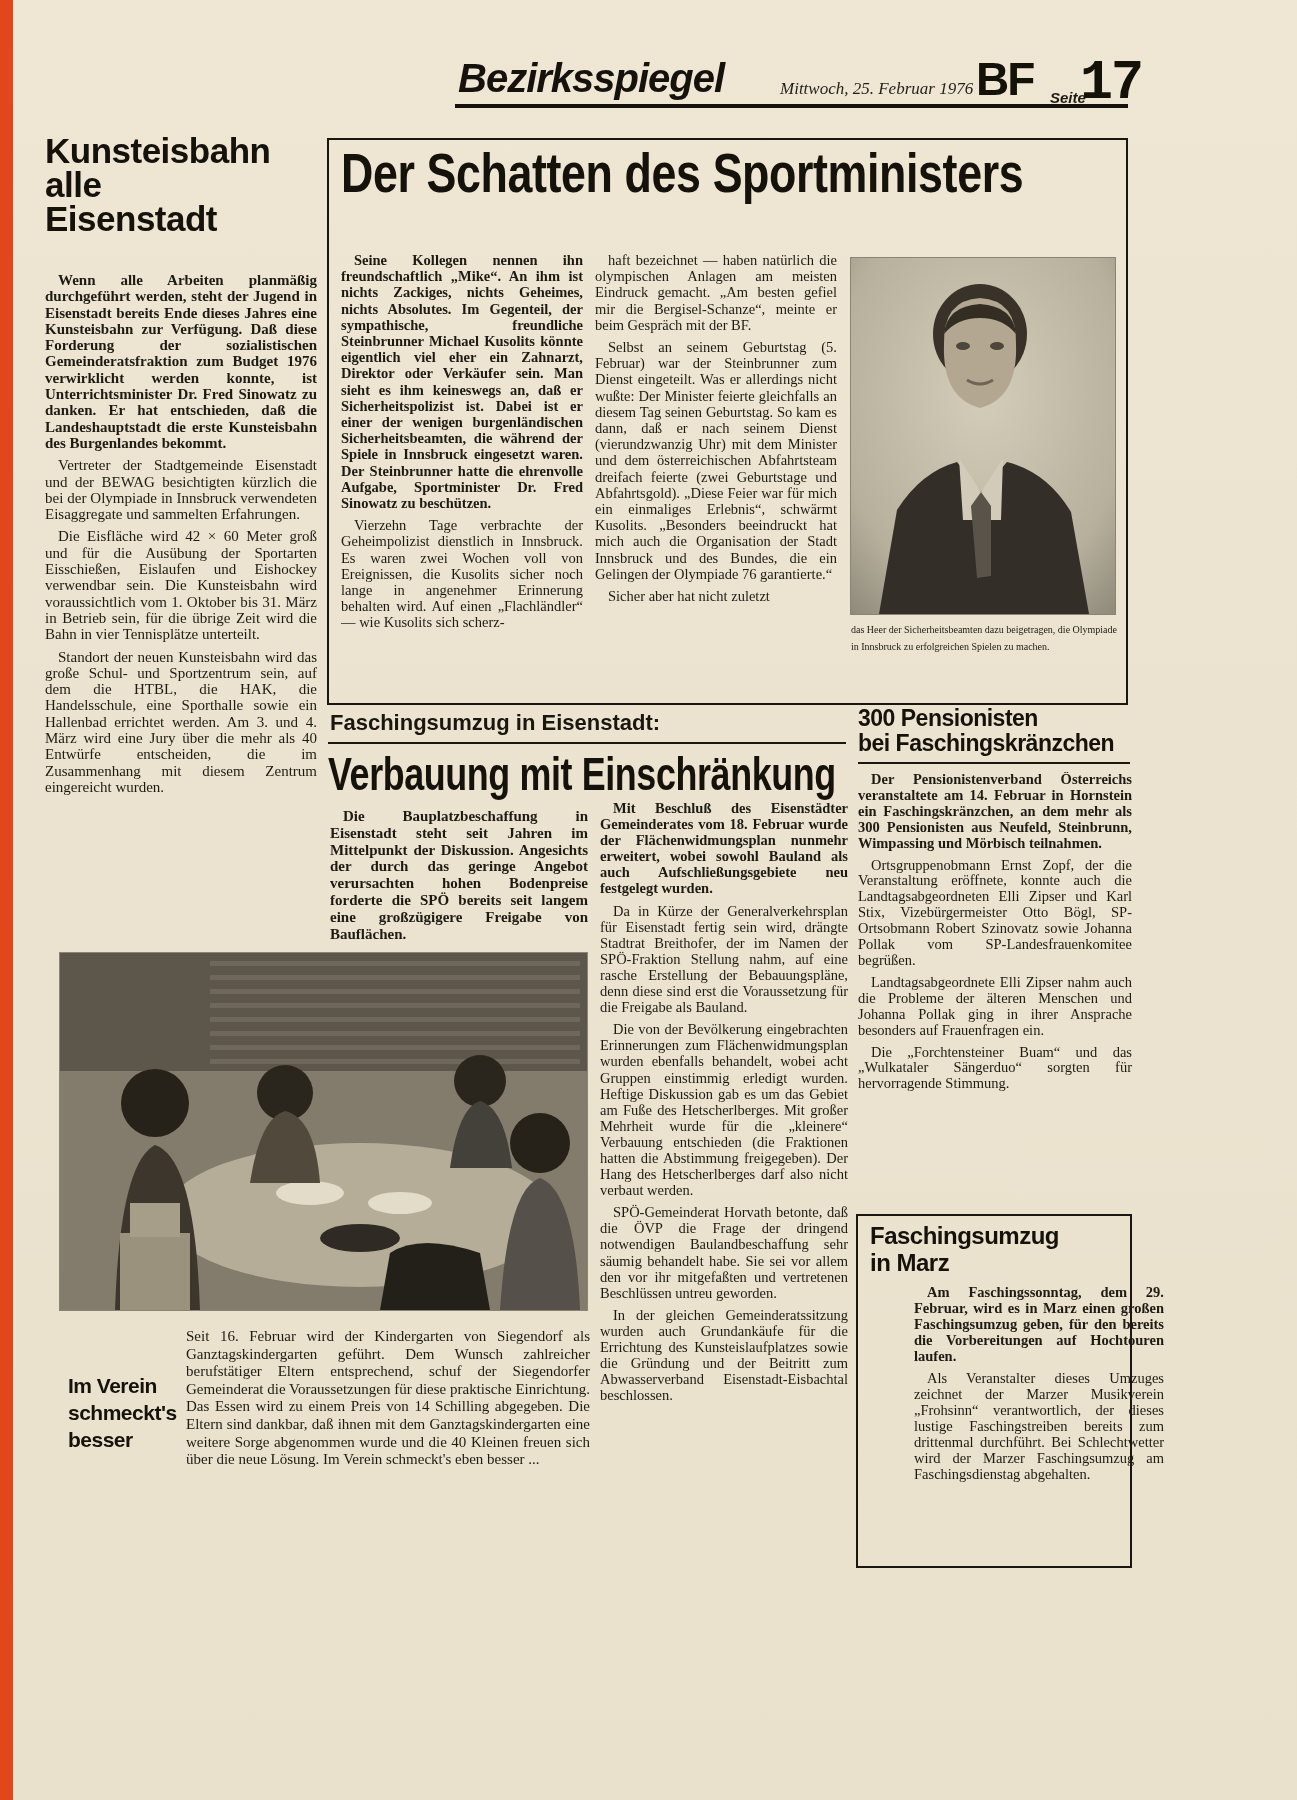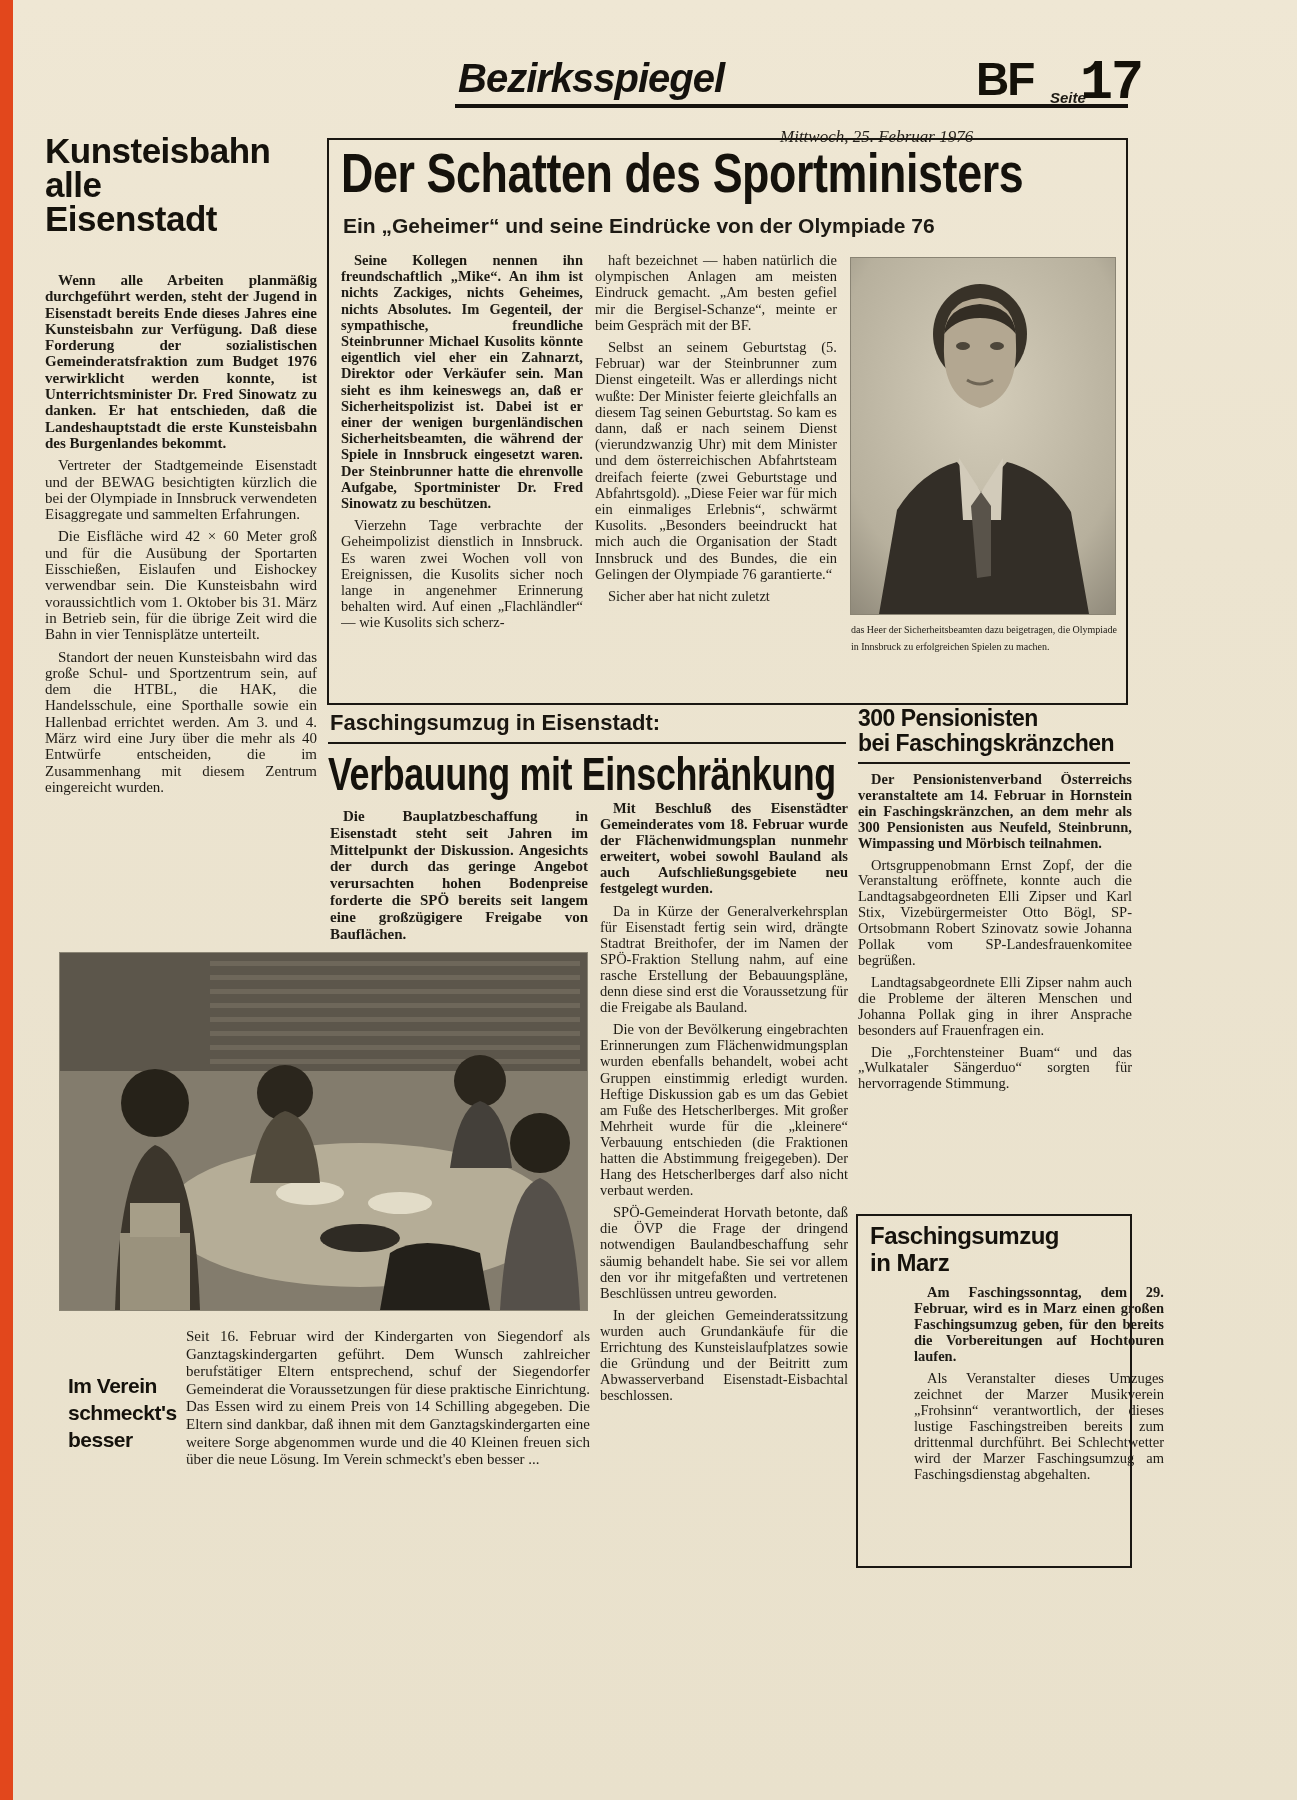"Mittwoch, 25. Februar 1976" .masthead-date { margin-top: 48px -> none }
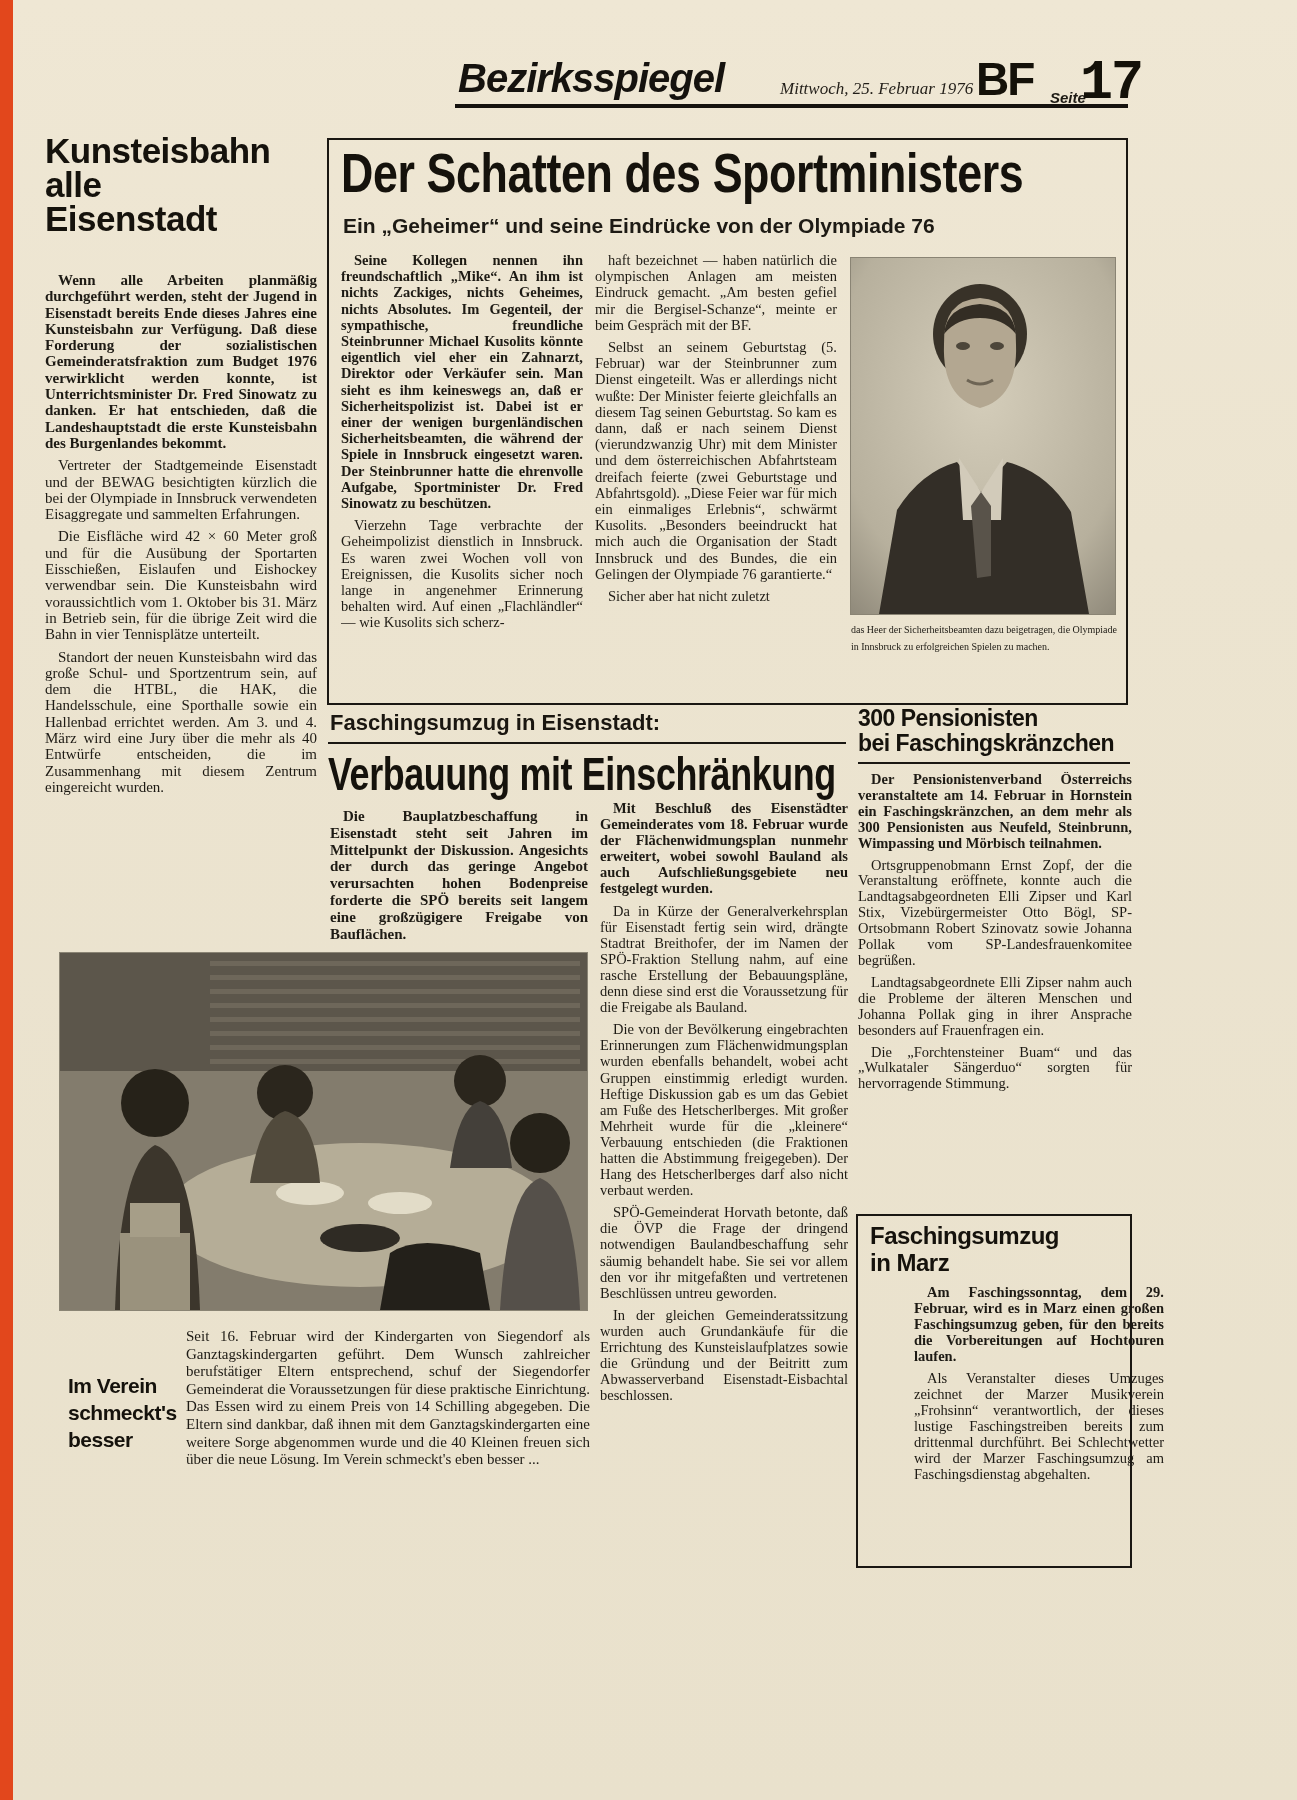"Ein „Geheimer“ und seine Eindrücke" div.main-subtitle { html: <div>Ein „Geheimer“ und seine Eindrücke von der Olympiade 76</div> -> none }
